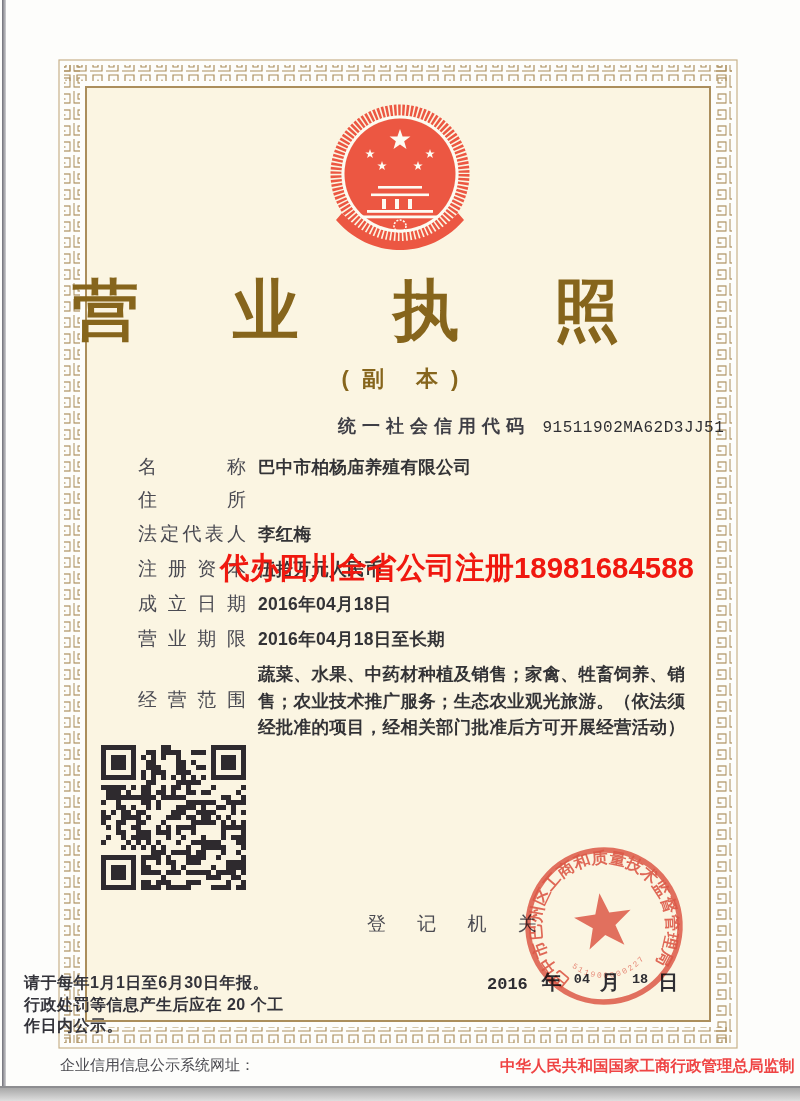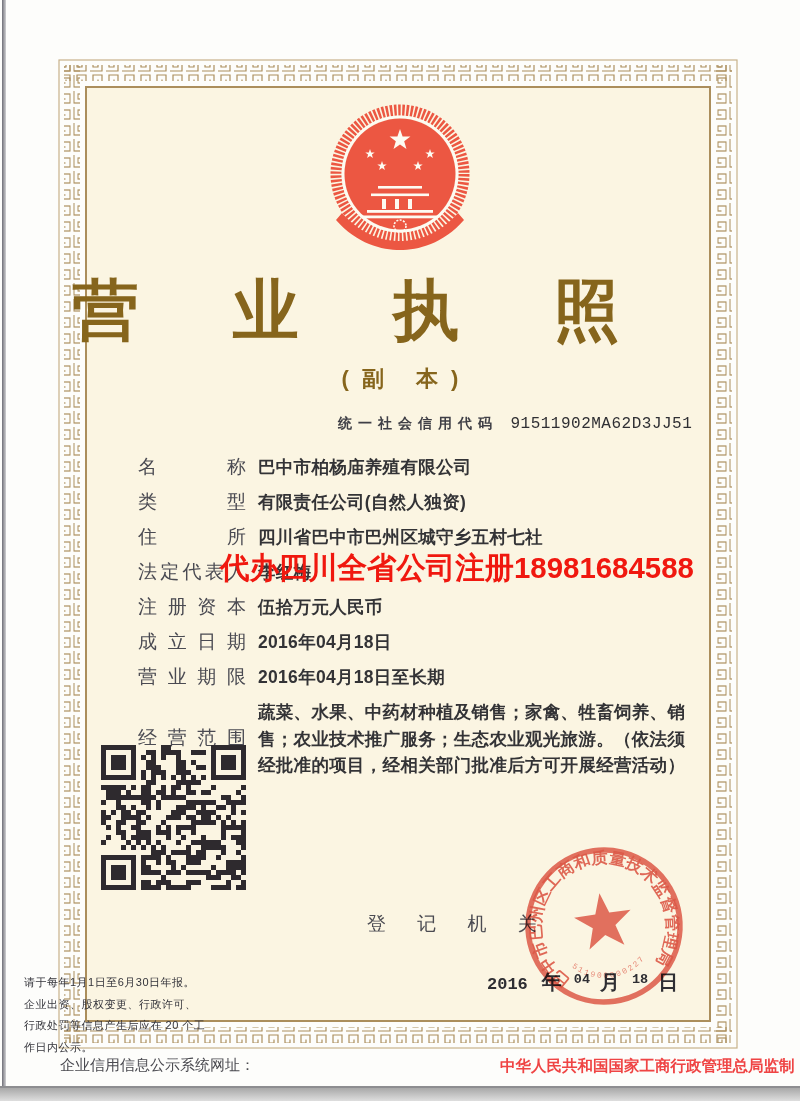"统一社会信用代码" .credit-label { font-size: 14px -> 18px }
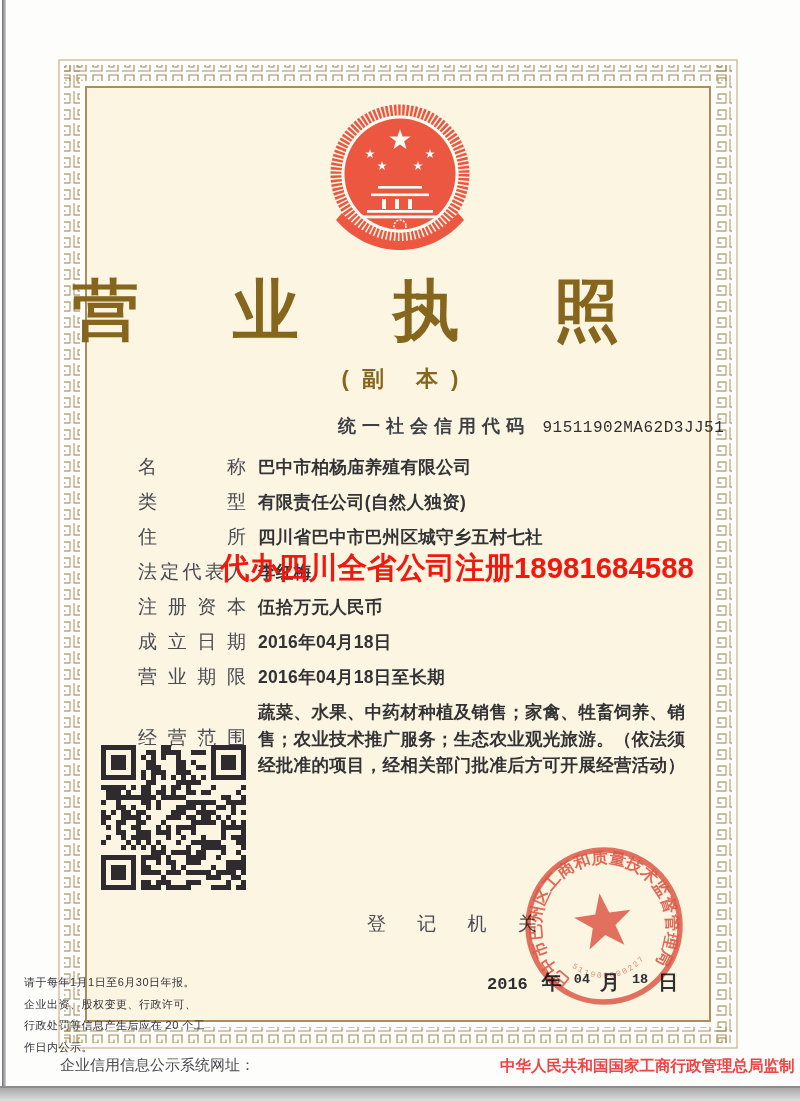"类型" div.field-row { html: <div> <div>类型</div> <div>有限责任公司(自然人独资)</div> </div> -> none }
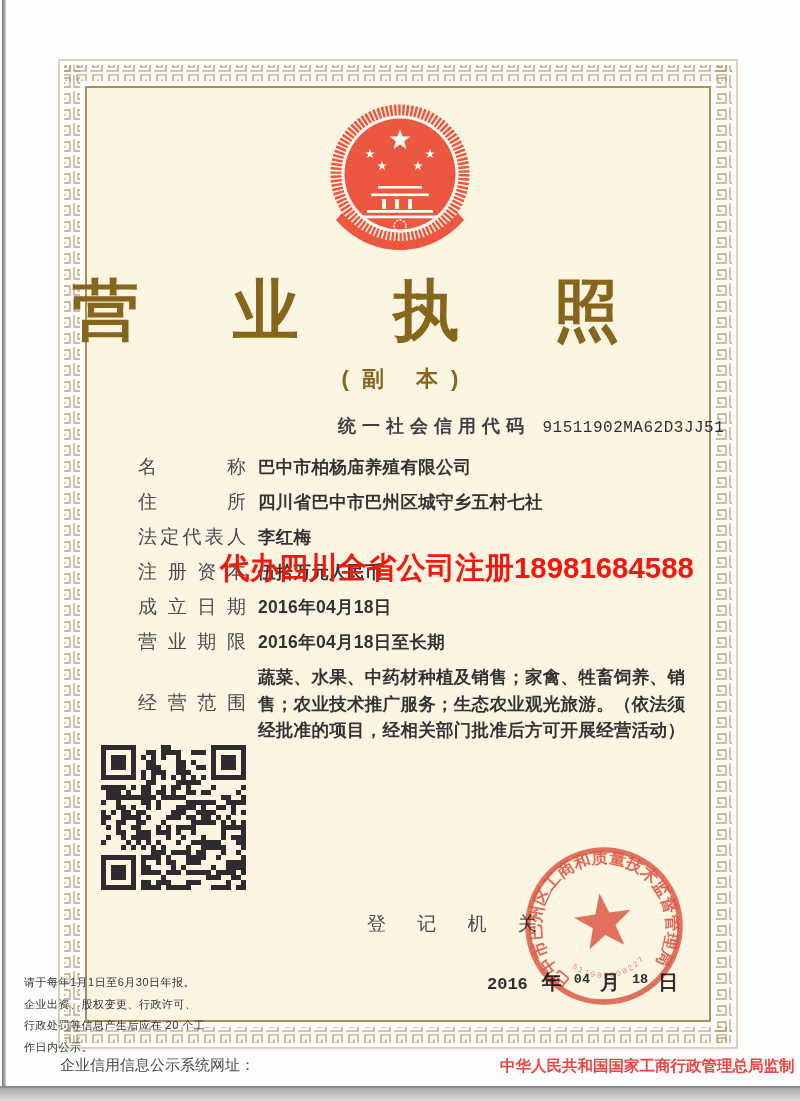"四川省巴中市巴州区城守乡五村七社" div.field-value { html: <div>四川省巴中市巴州区城守乡五村七社</div> -> none }
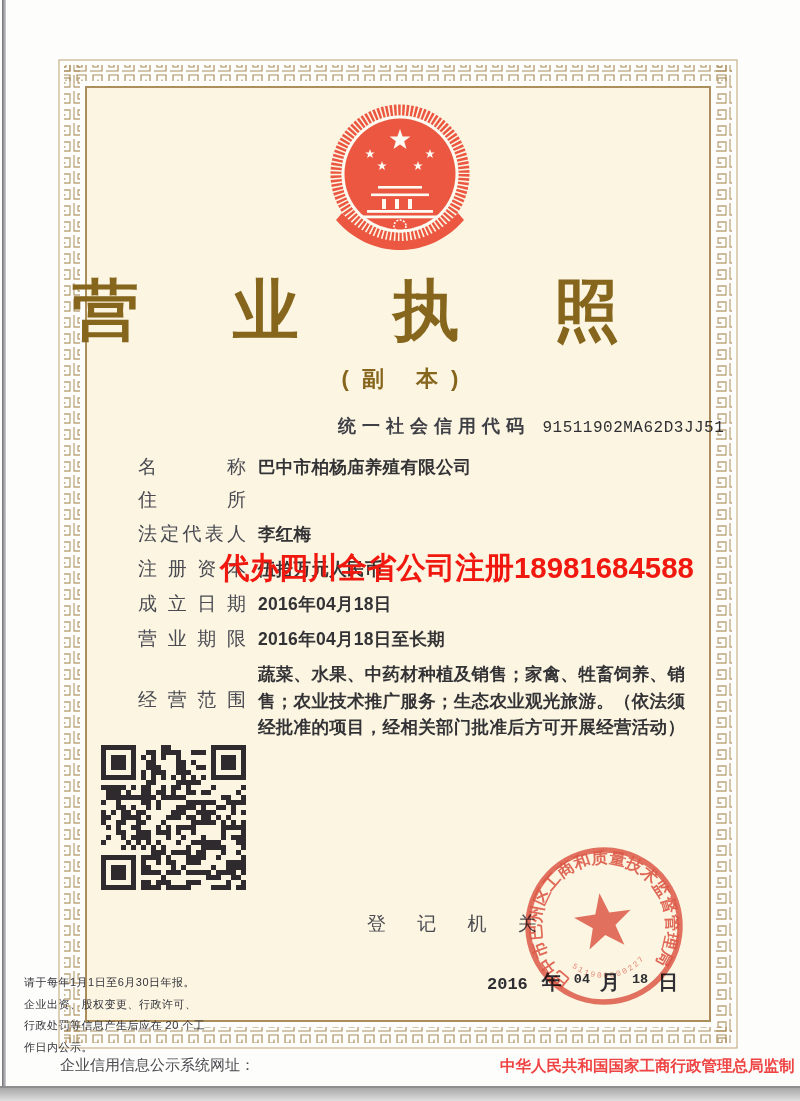"请于每年1月1日至6月30日年报。" .notes { font-size: 11px -> 16px; font-weight: 400 -> 700 }
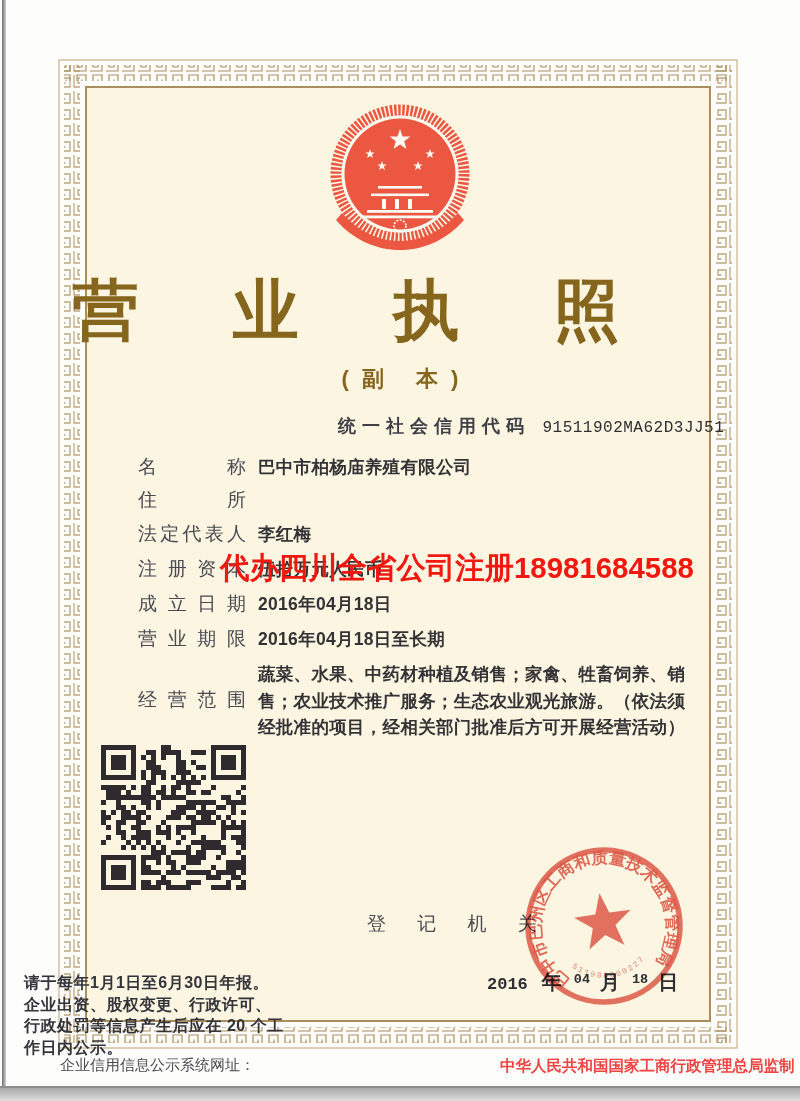"企业出资、股权变更、行政许可、" div { html: <div>企业出资、股权变更、行政许可、</div> -> none }
